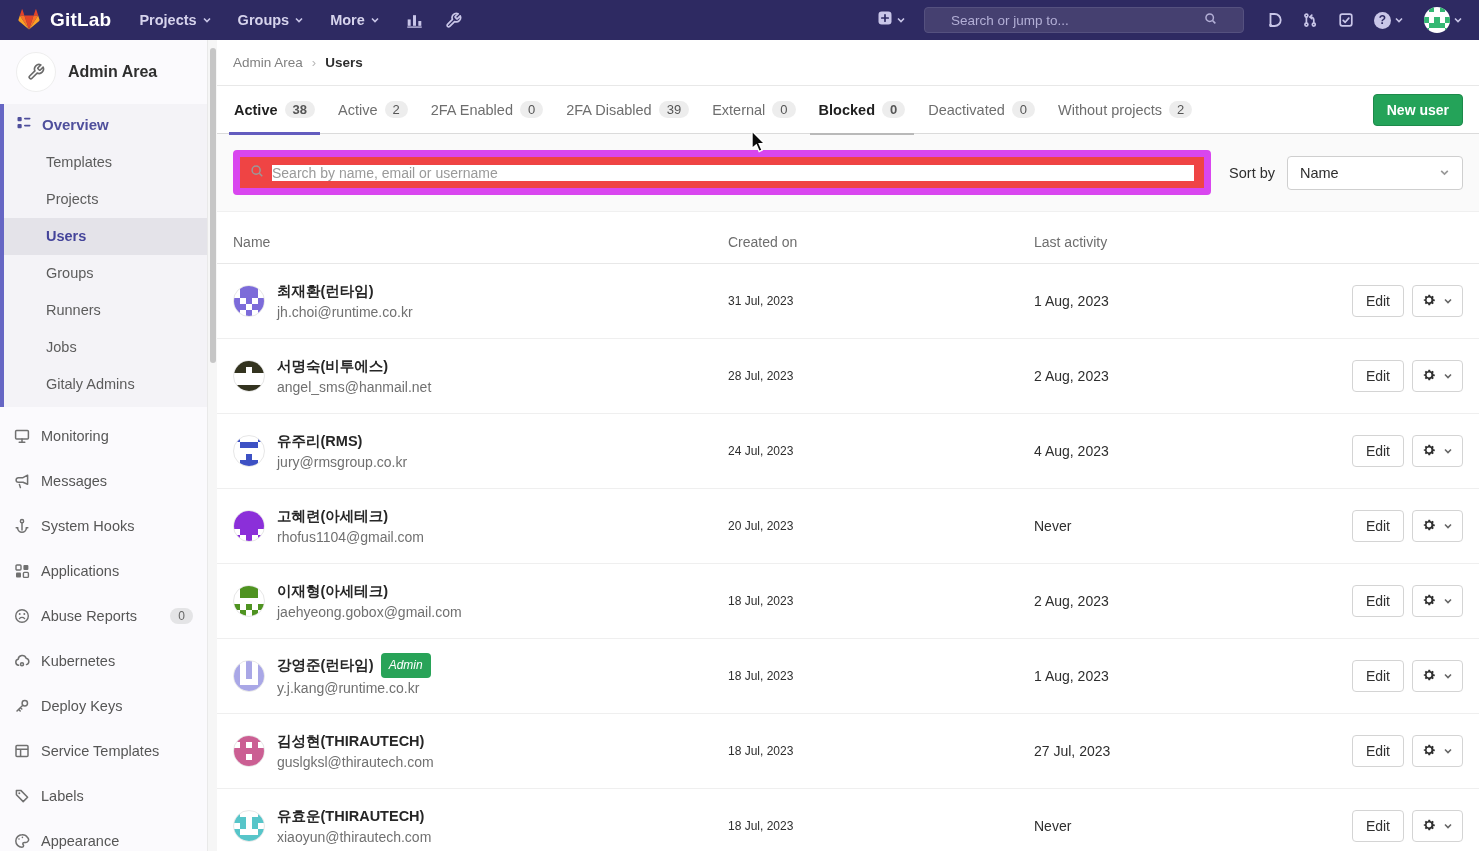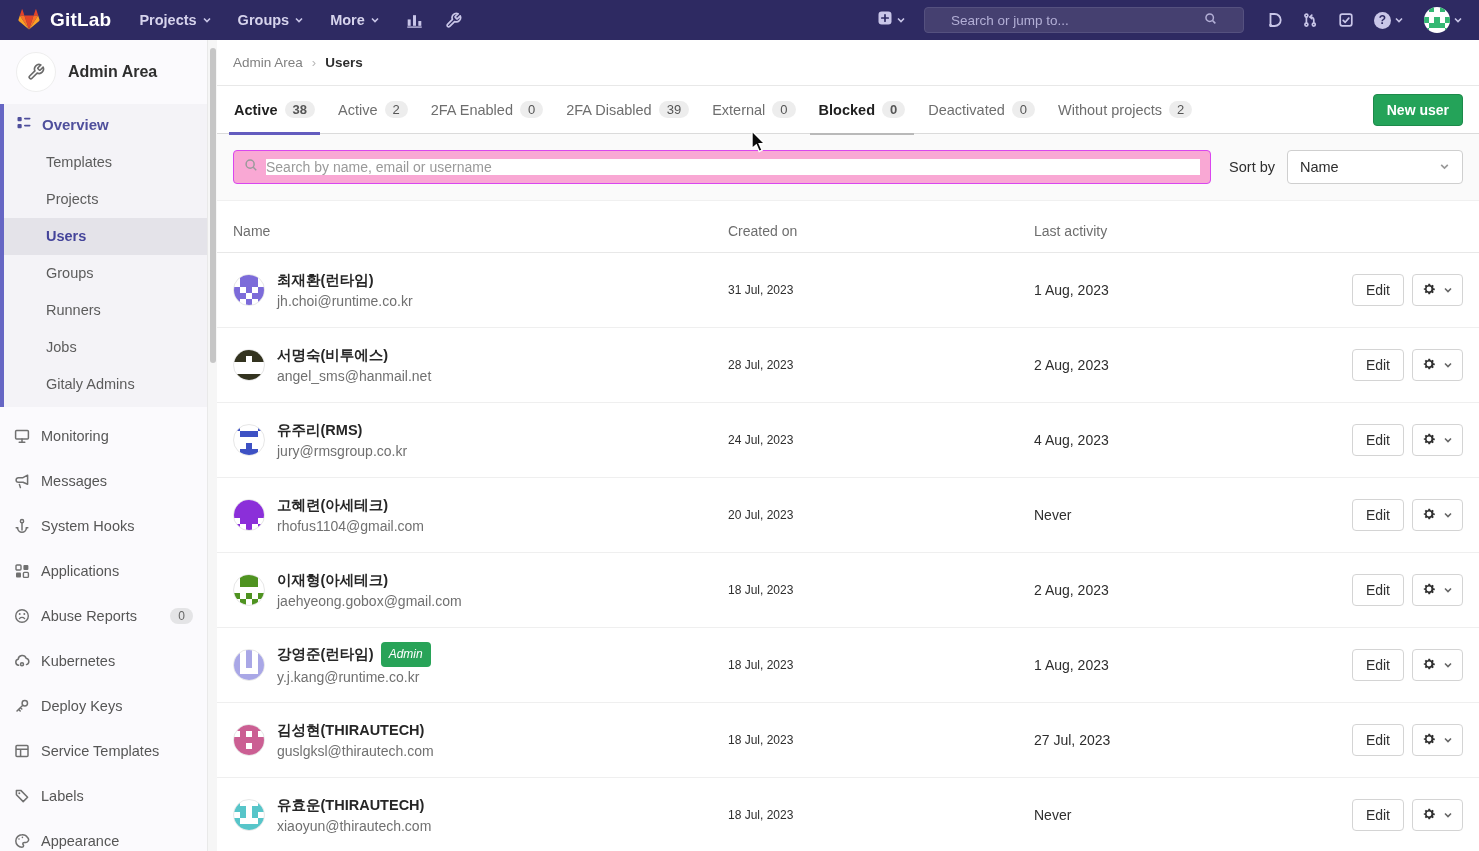"Search by name, email or" .search-box { background: #f9a8d4 -> #ef4444; border: 1px solid #d946ef -> 7px solid #d946ef; height: 34px -> 45px }
